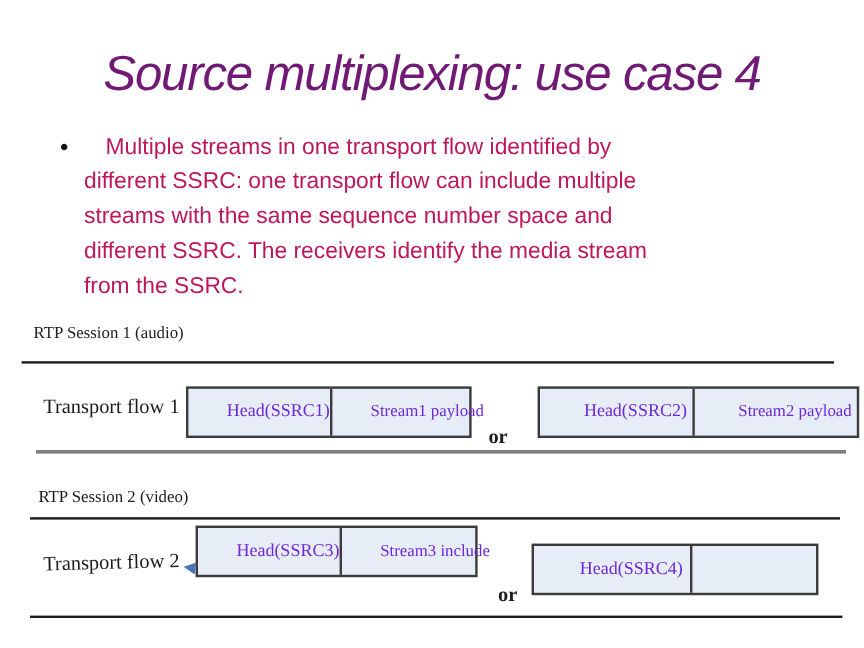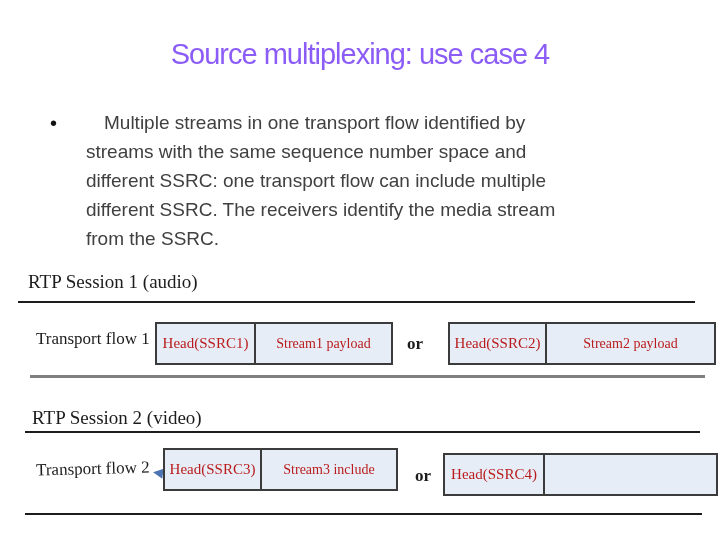"Source multiplexing: use case 4" .title { color: #8b5cf6 -> #701a75; font-size: 29px -> 41px; font-style: none -> italic }
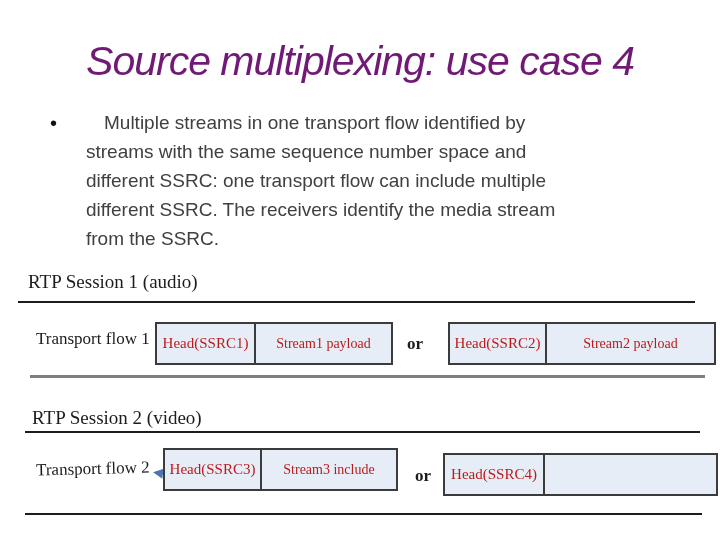"Multiple streams in one transport" .bullet-text { color: #404040 -> #be185d; margin-left: 16px -> none }
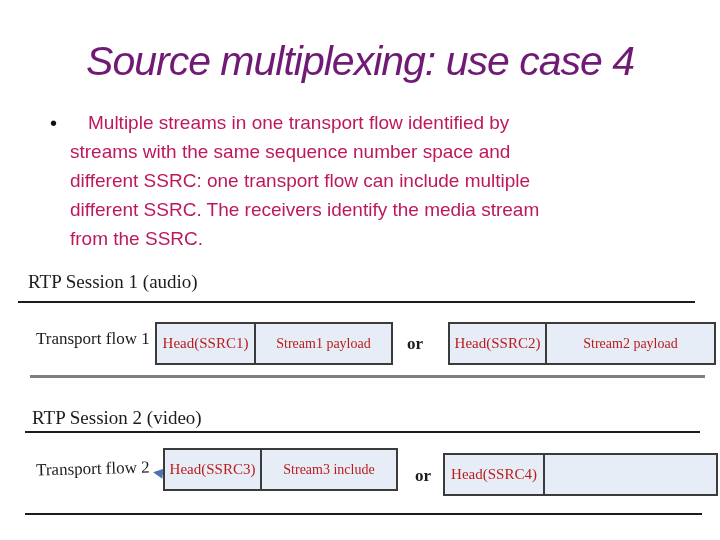"streams with the same sequence" span.bullet-line { order: before "different SSRC: one transport flow" -> after "different SSRC: one transport flow" }
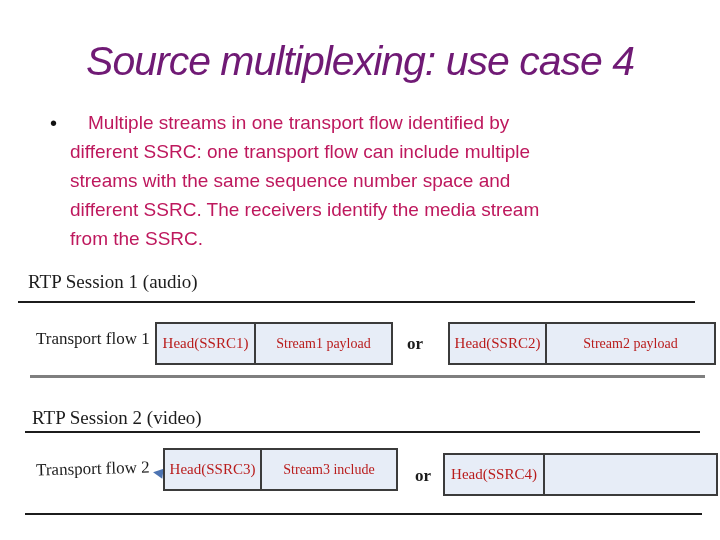"RTP Session 1 (audio)" .session-label { font-size: 19px -> 14px }
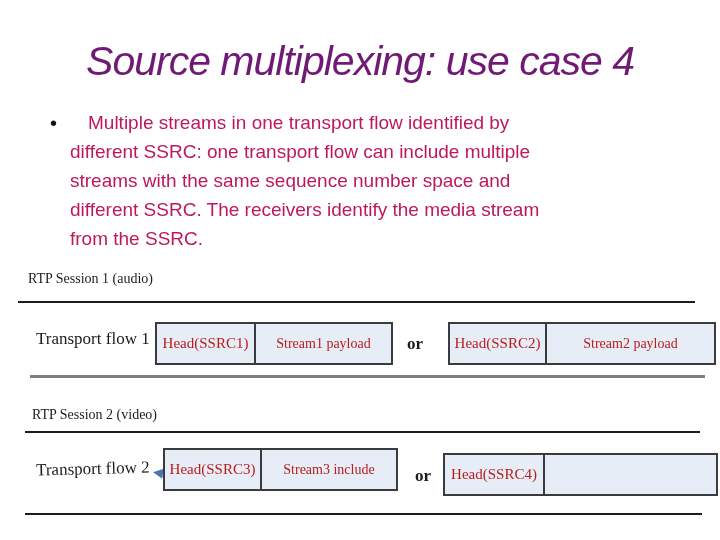"Head(SSRC1)" .pkt-head, .pkt-payload { color: #b91c1c -> #6d28d9; margin-left: none -> 32px }
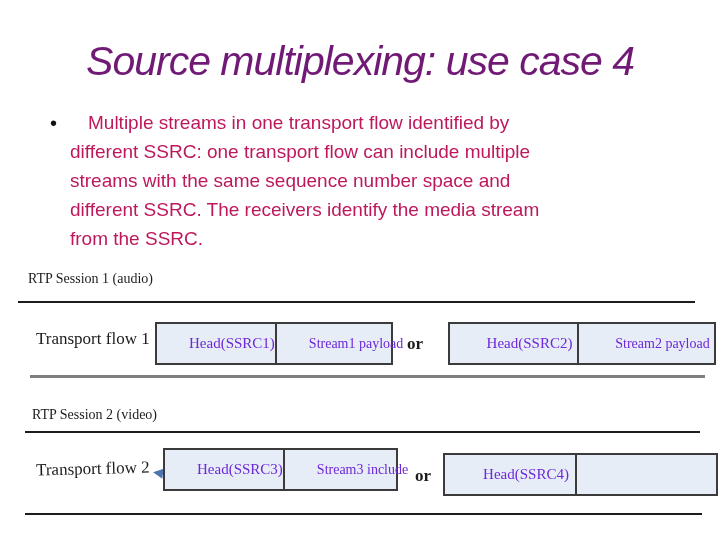"or" .or-label { margin-top: none -> 20px }
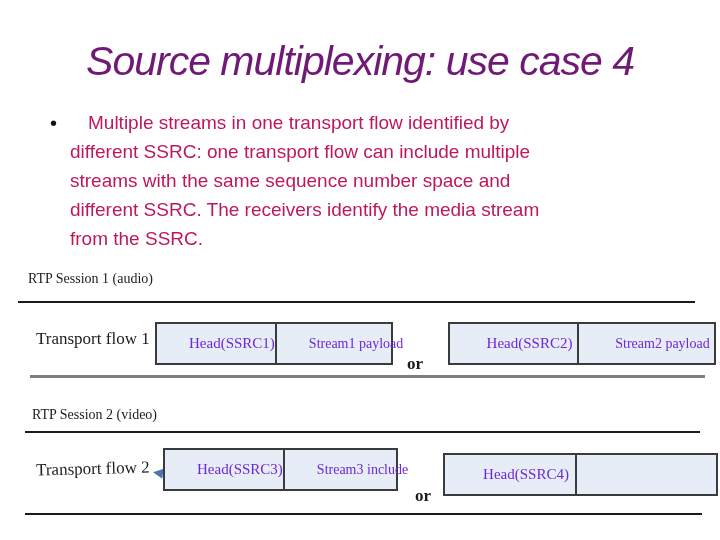"Head(SSRC3)" .pkt.p2a { top: 448px -> 438px }
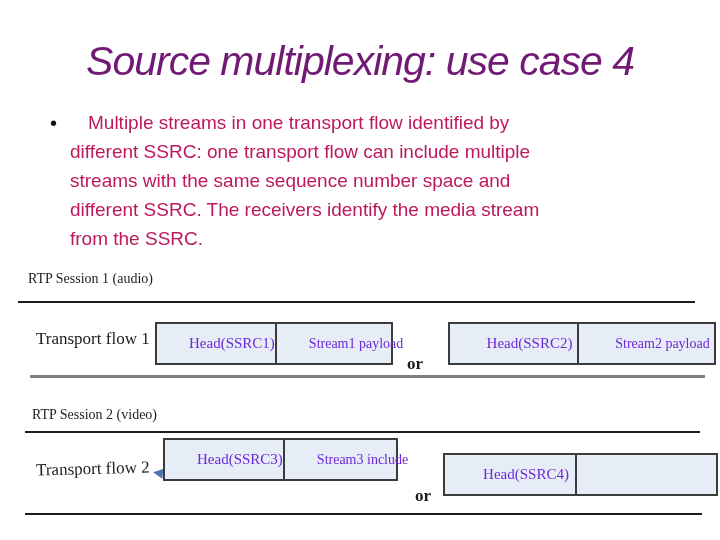"Head(SSRC4)" .pkt.p2b { width: 275px -> 239px }
